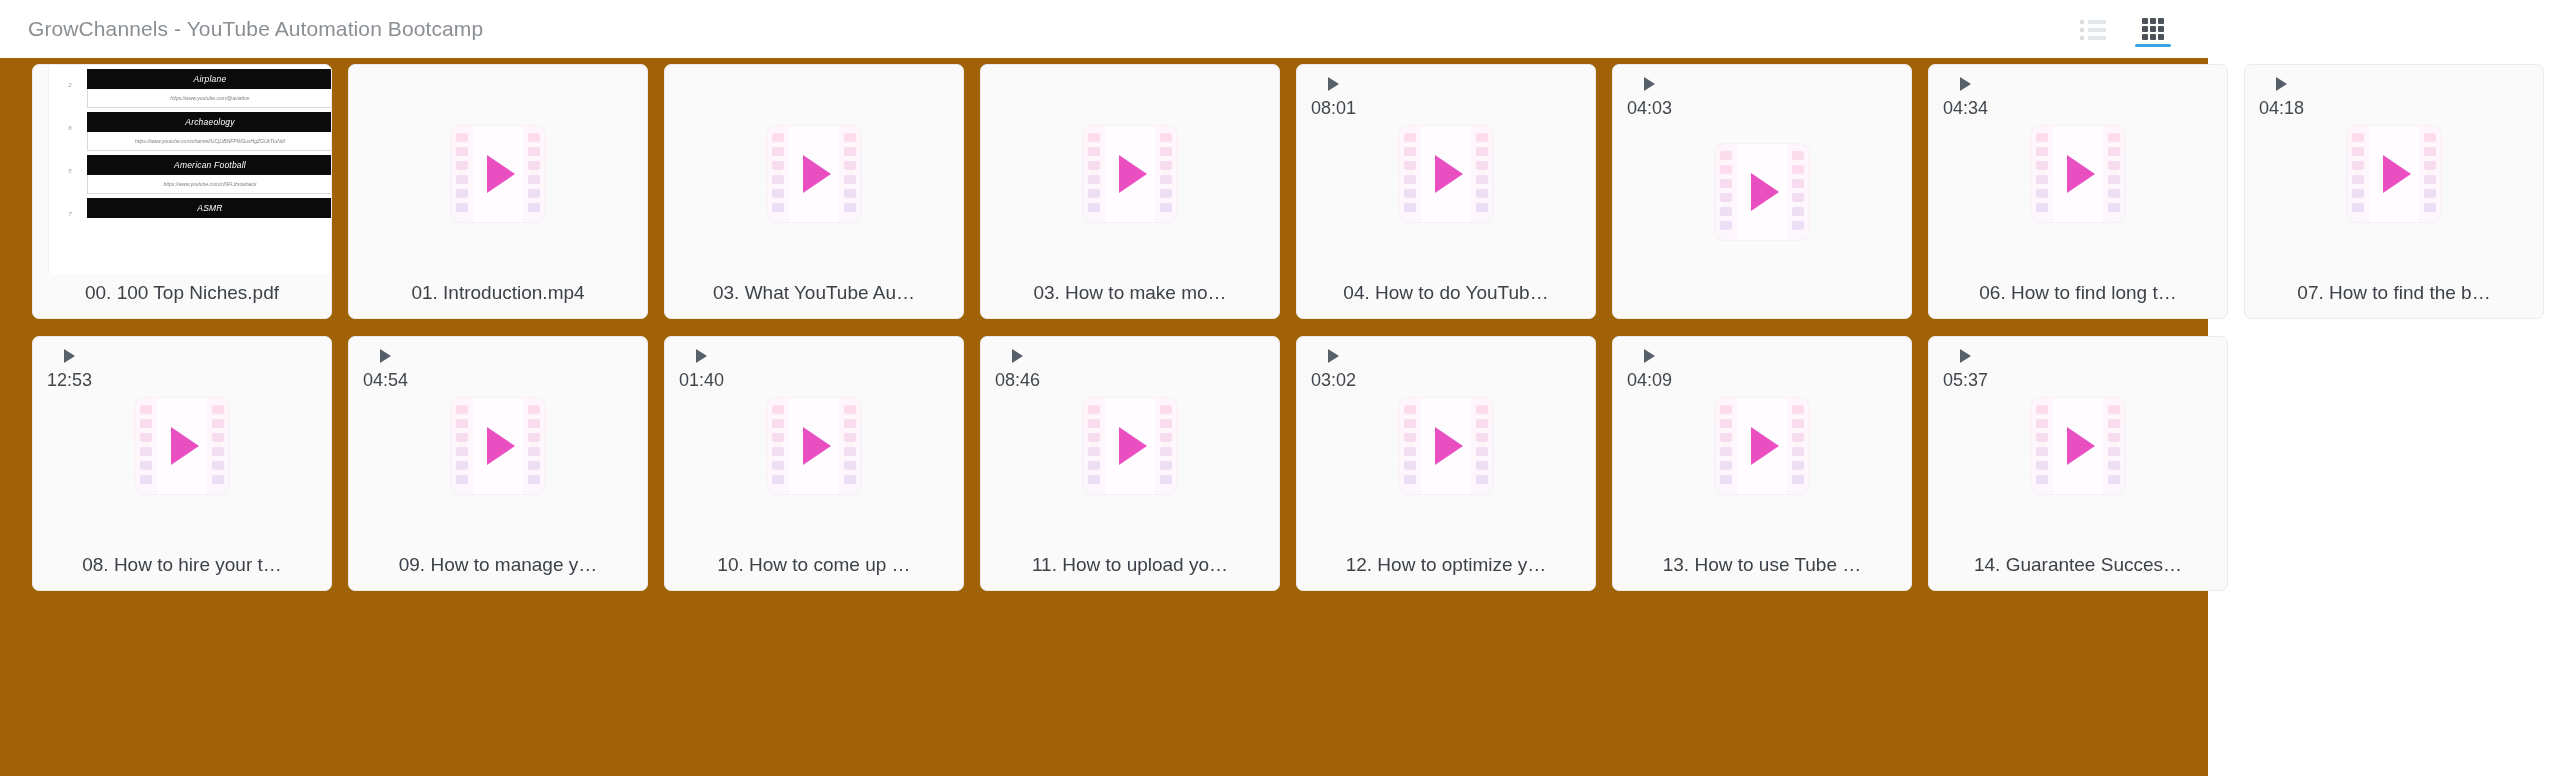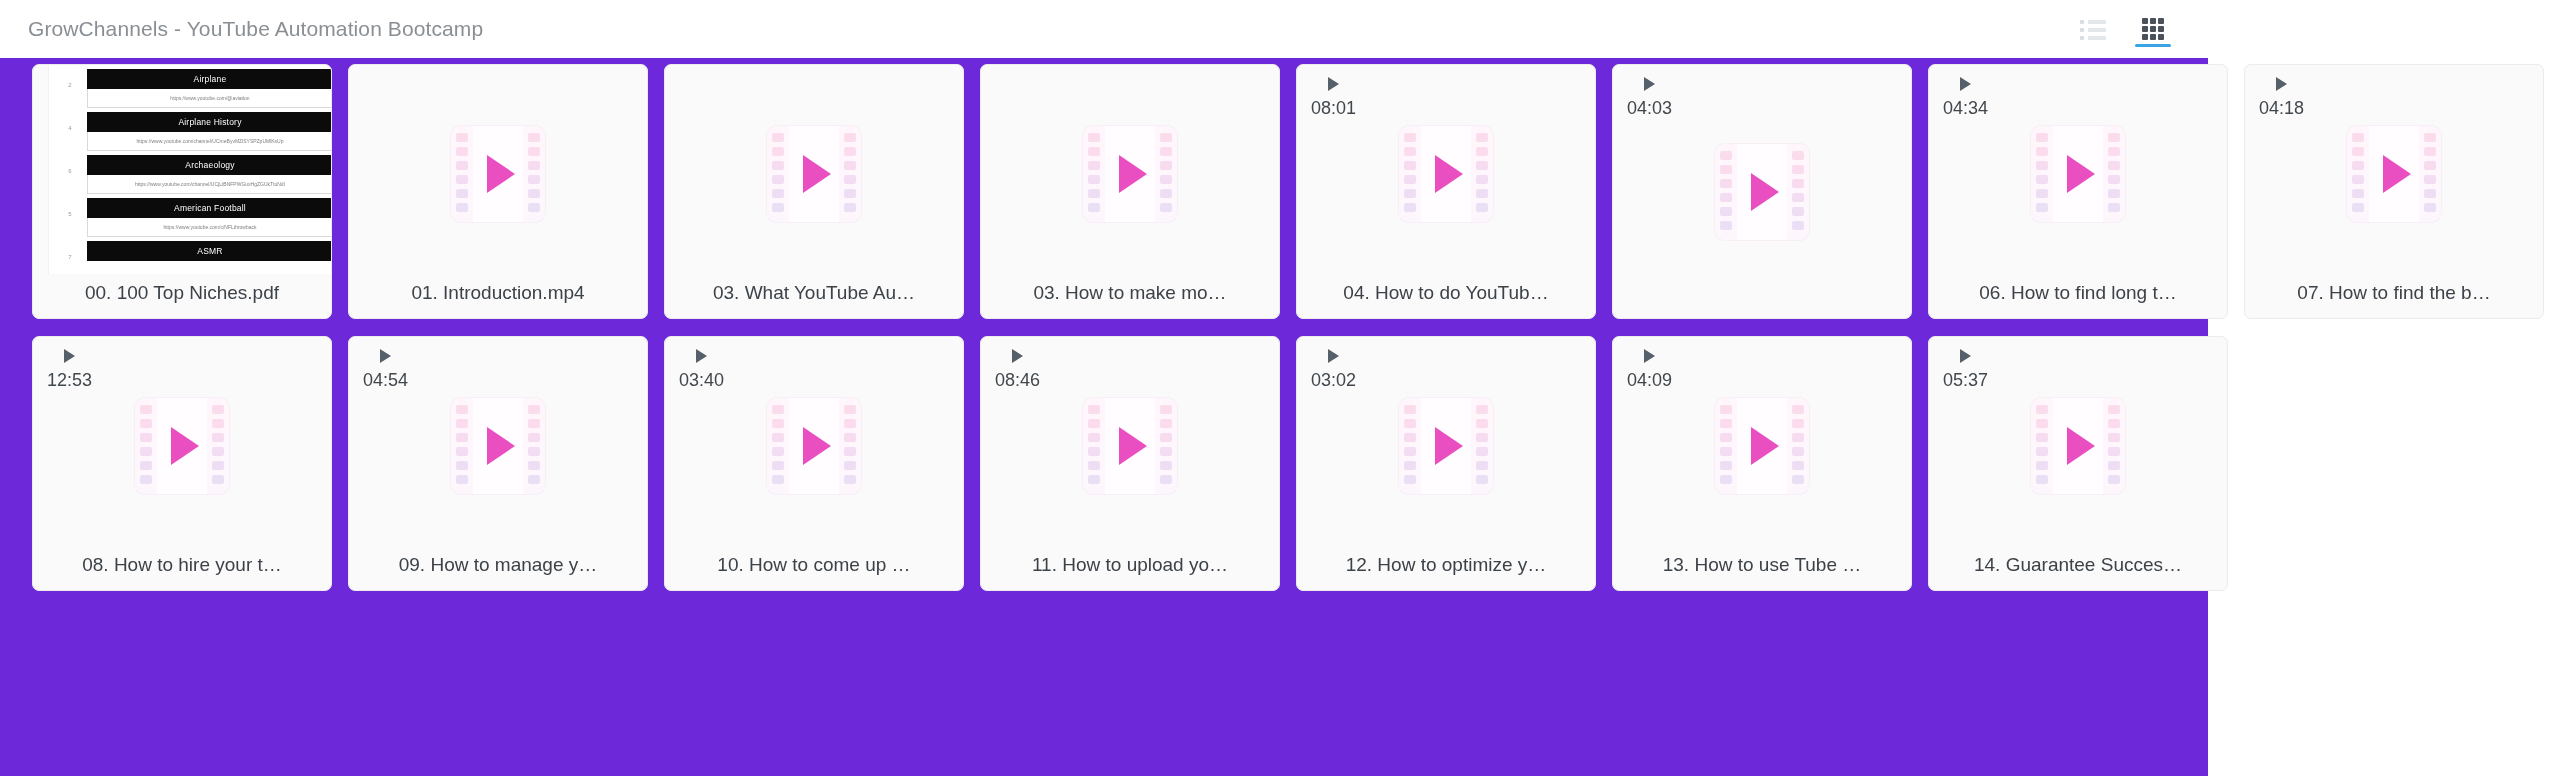"GrowChannels - YouTube Automation" .app { background: #6d28d9 -> #a16207 }
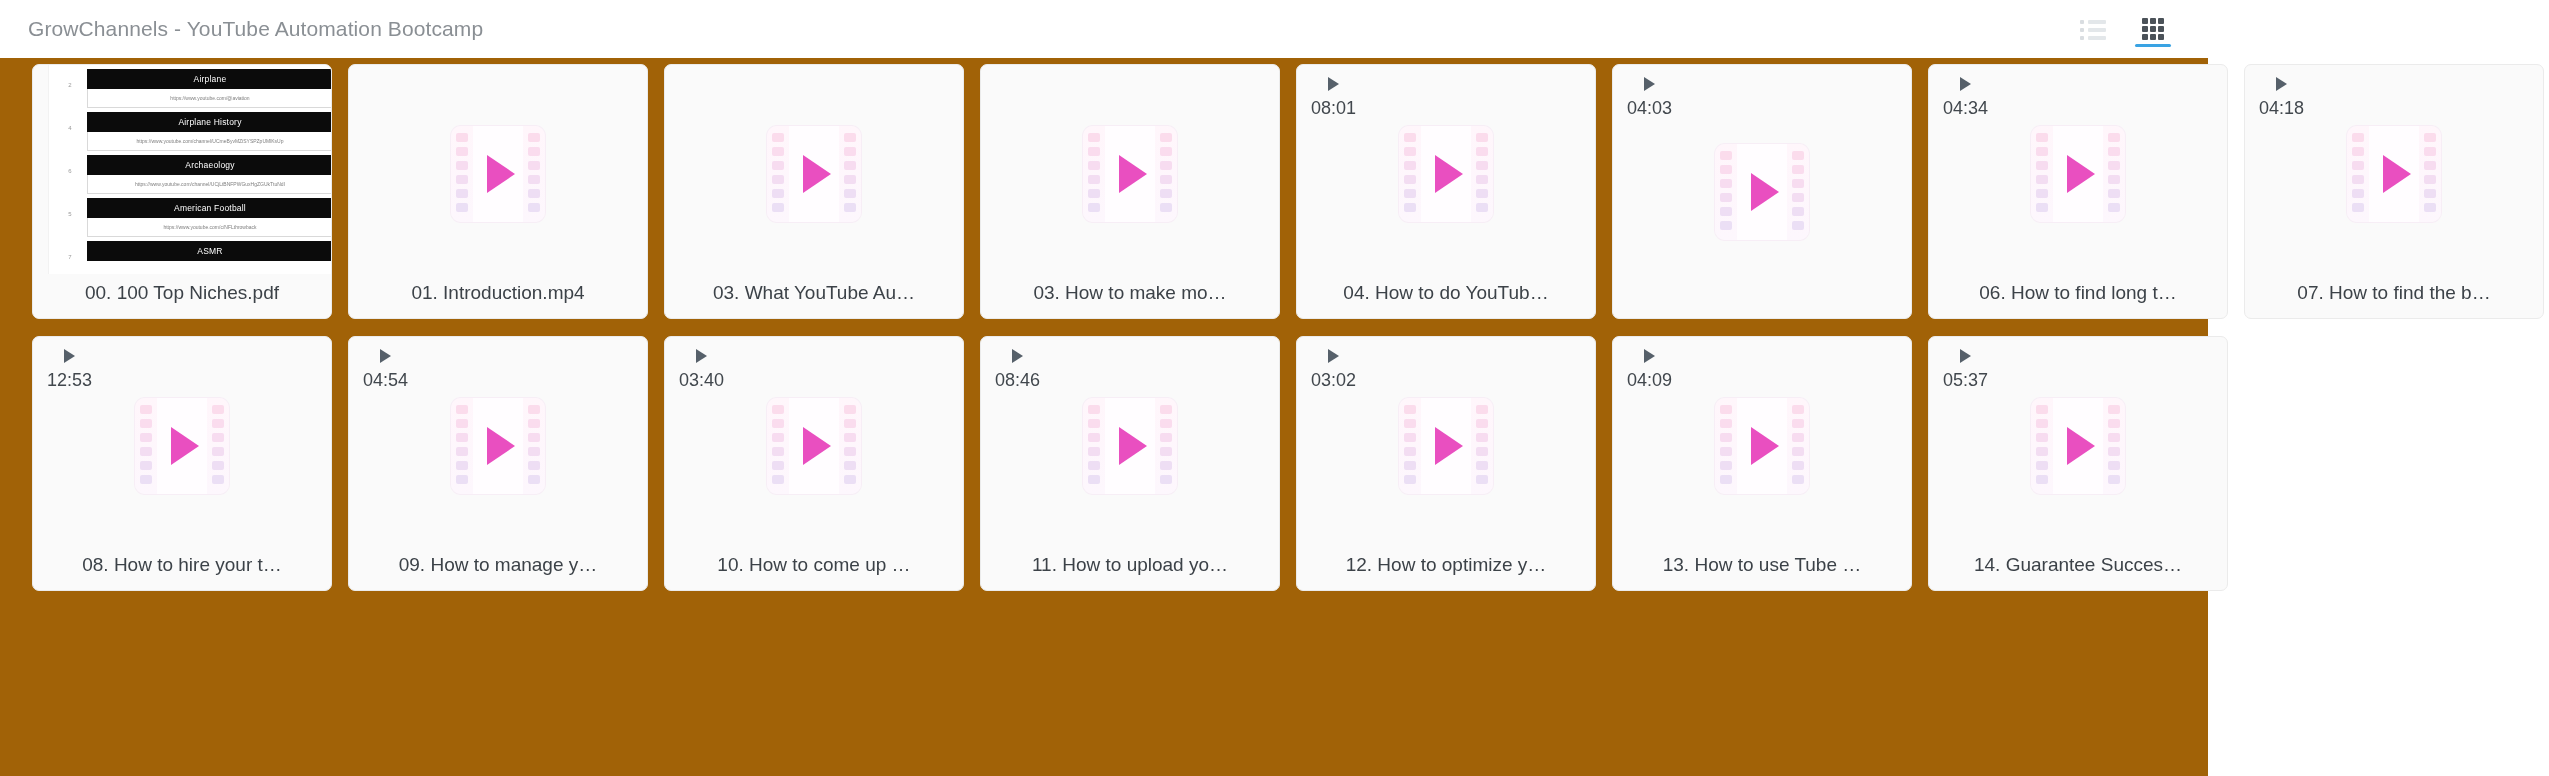"Airplane" .pdf-row { font-style: none -> italic }
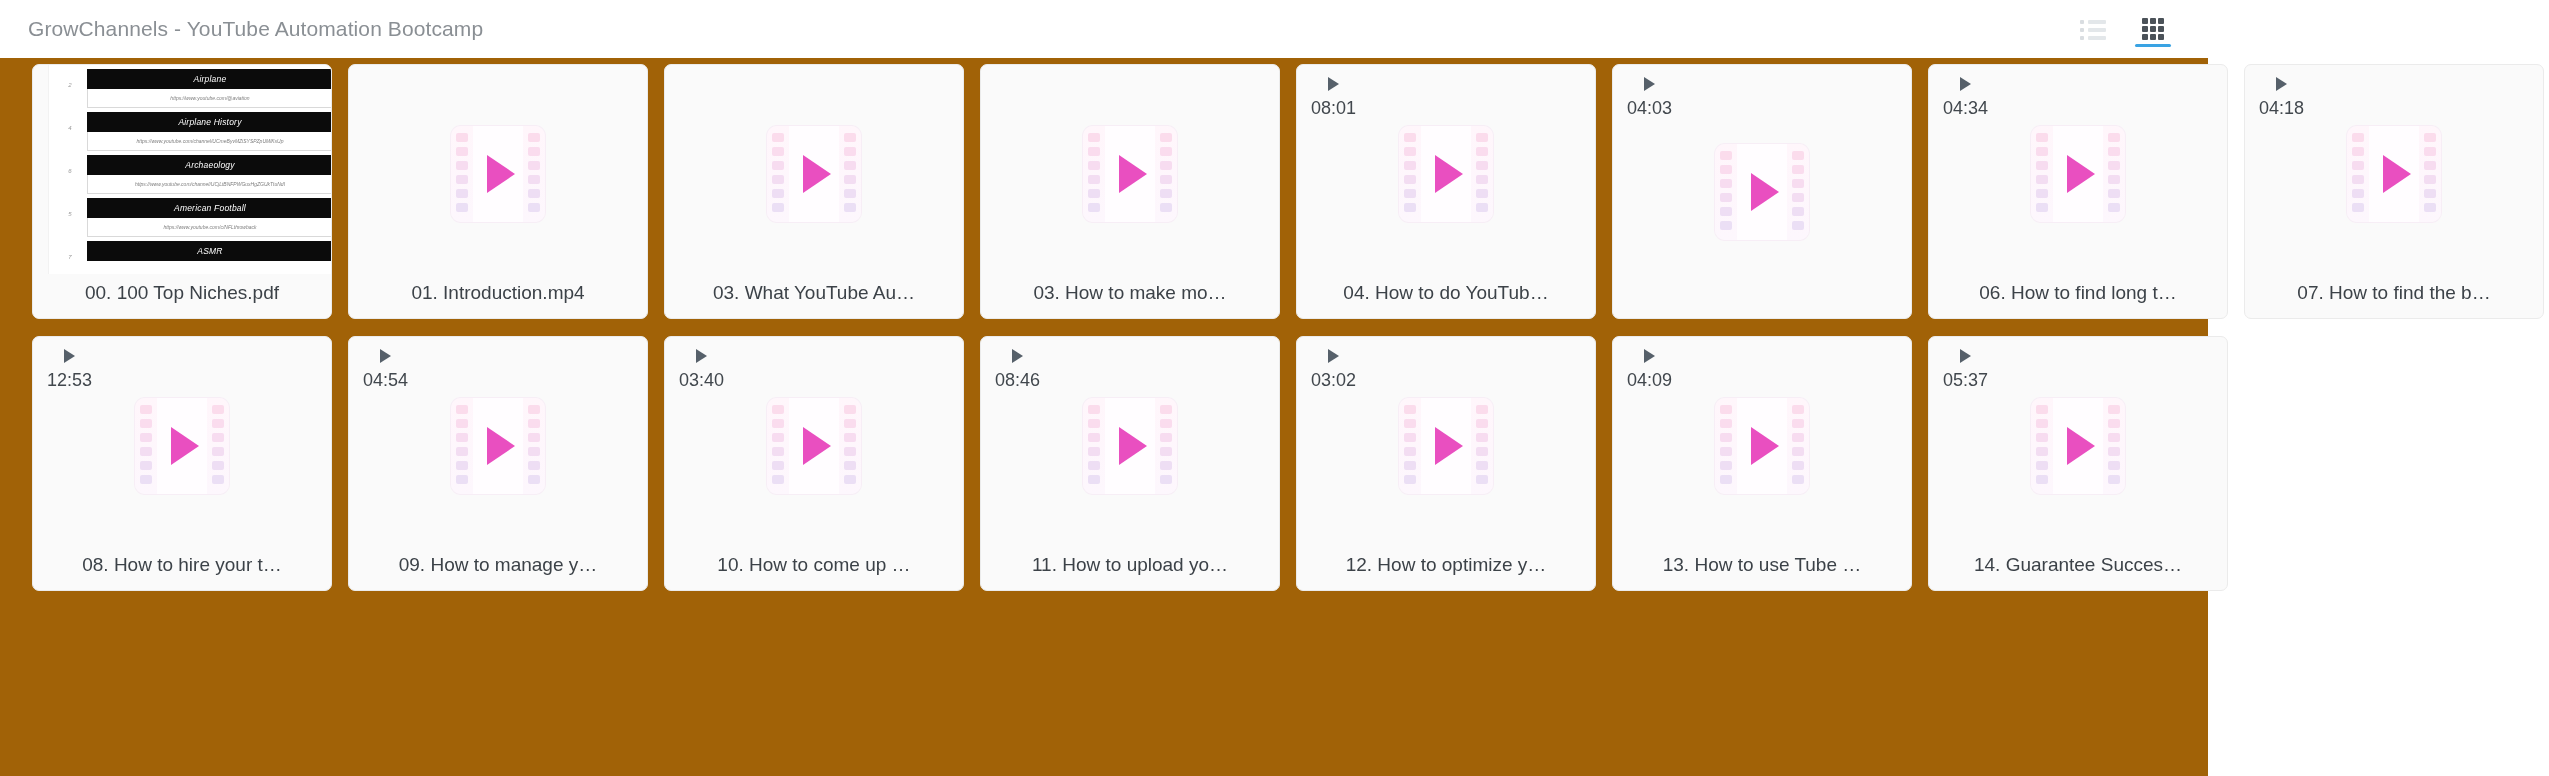"Airplane History" div.pdf-row { html: <div> <div>4</div> <div> <div>Airplane History</div> <div>https://www.youtube.com/channel/UCmeByvMZiSYSPZpUMlKsUp</div> </div> </div> -> none }
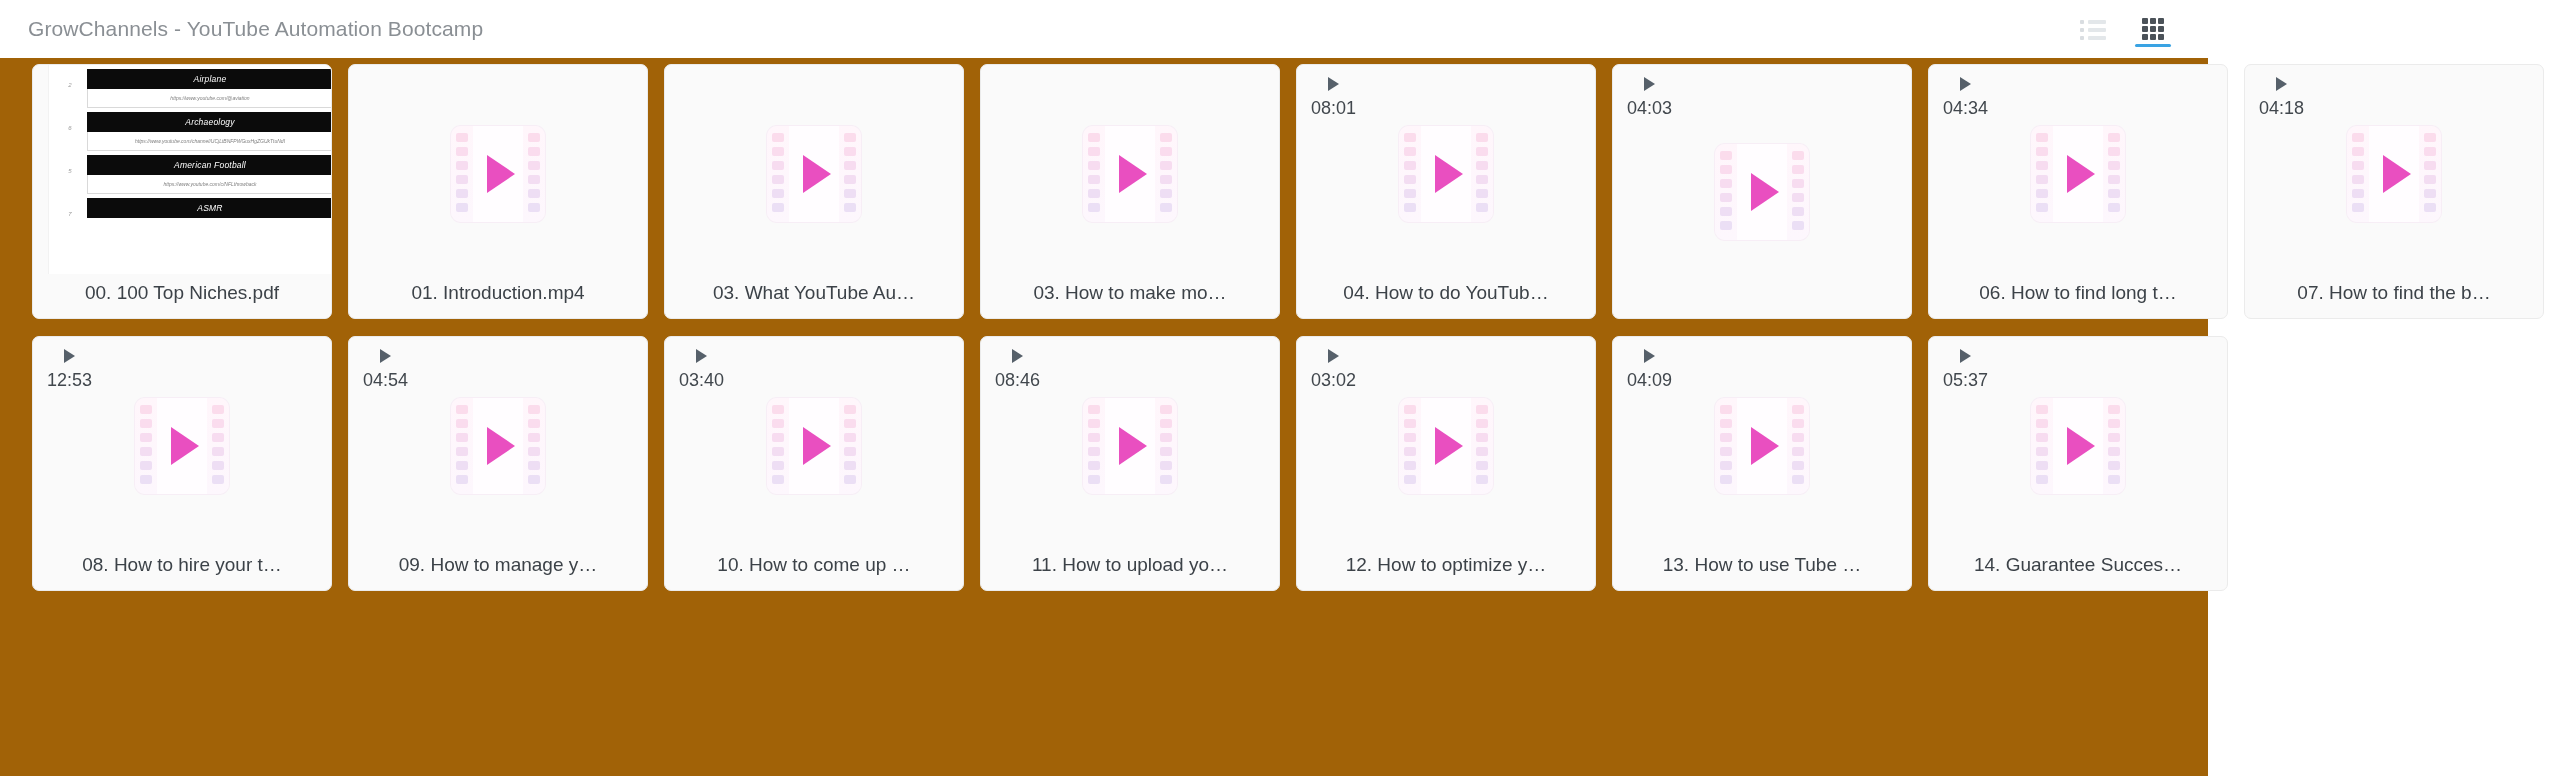"03:40" span { text: 03:40 -> 01:40 }
